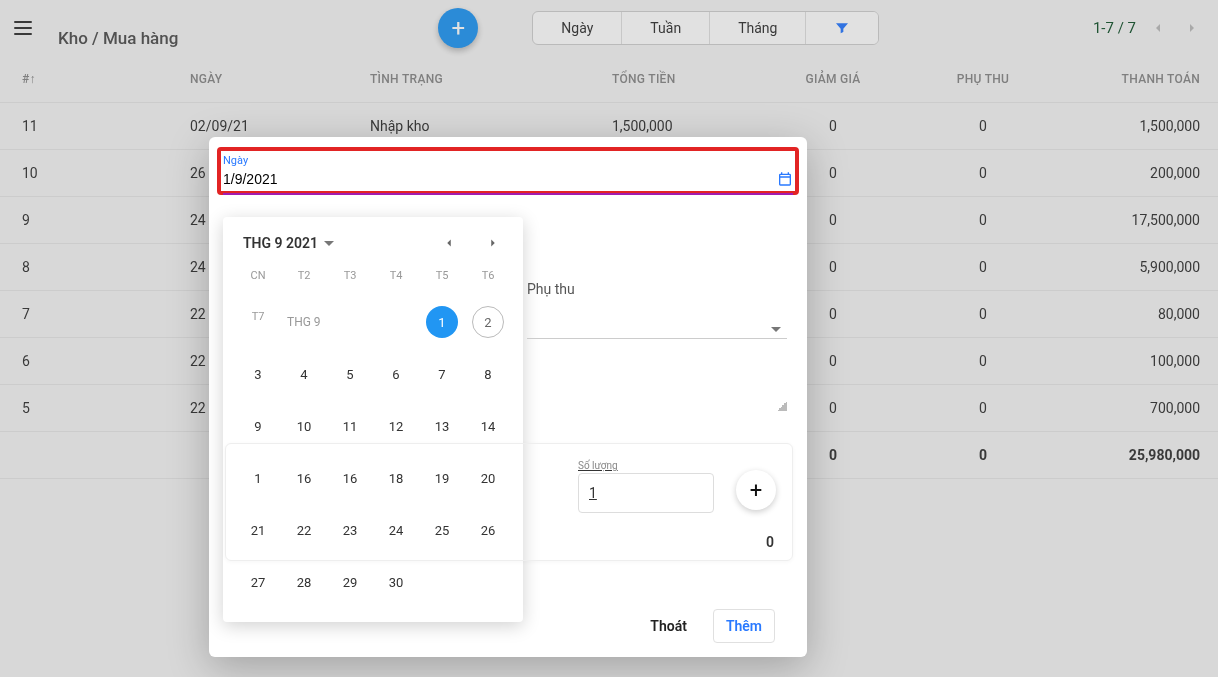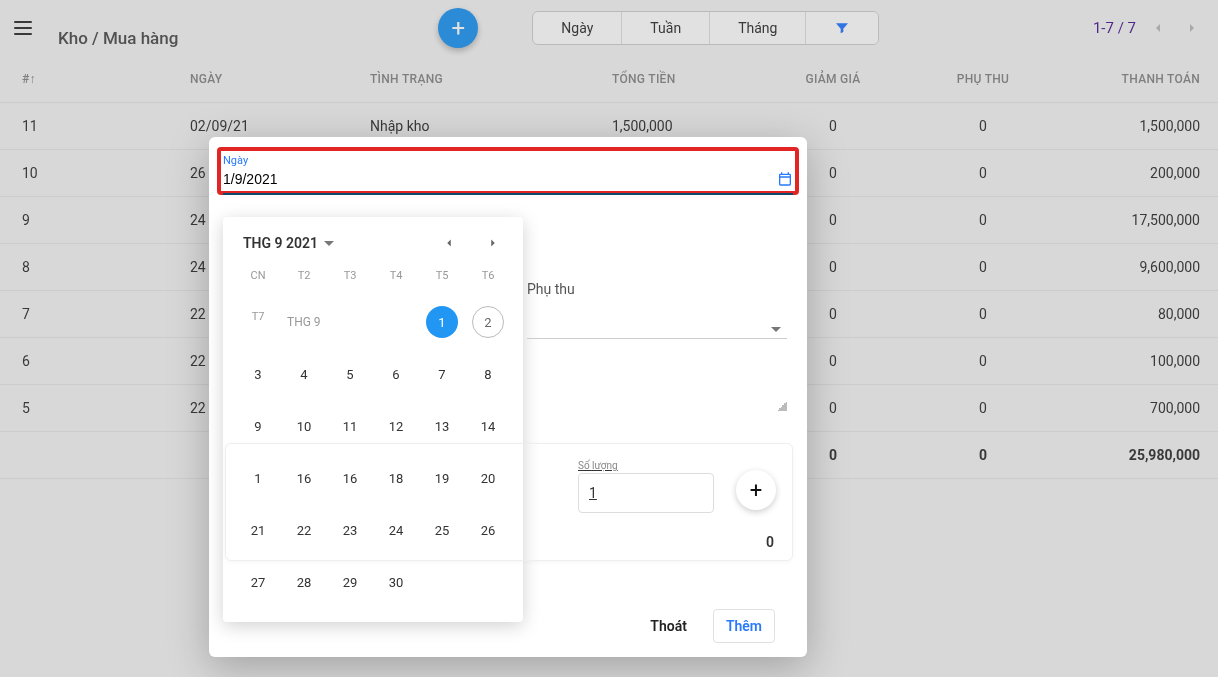"1-7 / 7" .right-nav { color: #4c1d95 -> #14532d }
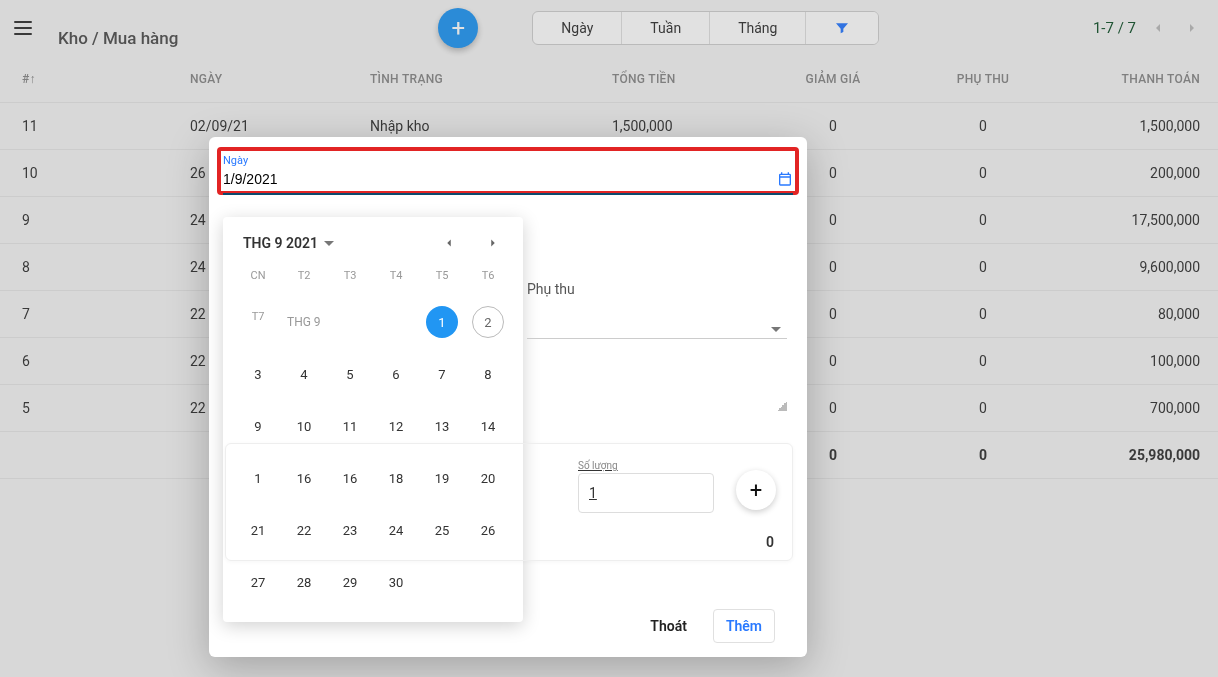"1/9/2021" .date-input-row { border-bottom: 2px solid #0c4a6e -> 2px solid #a21caf }
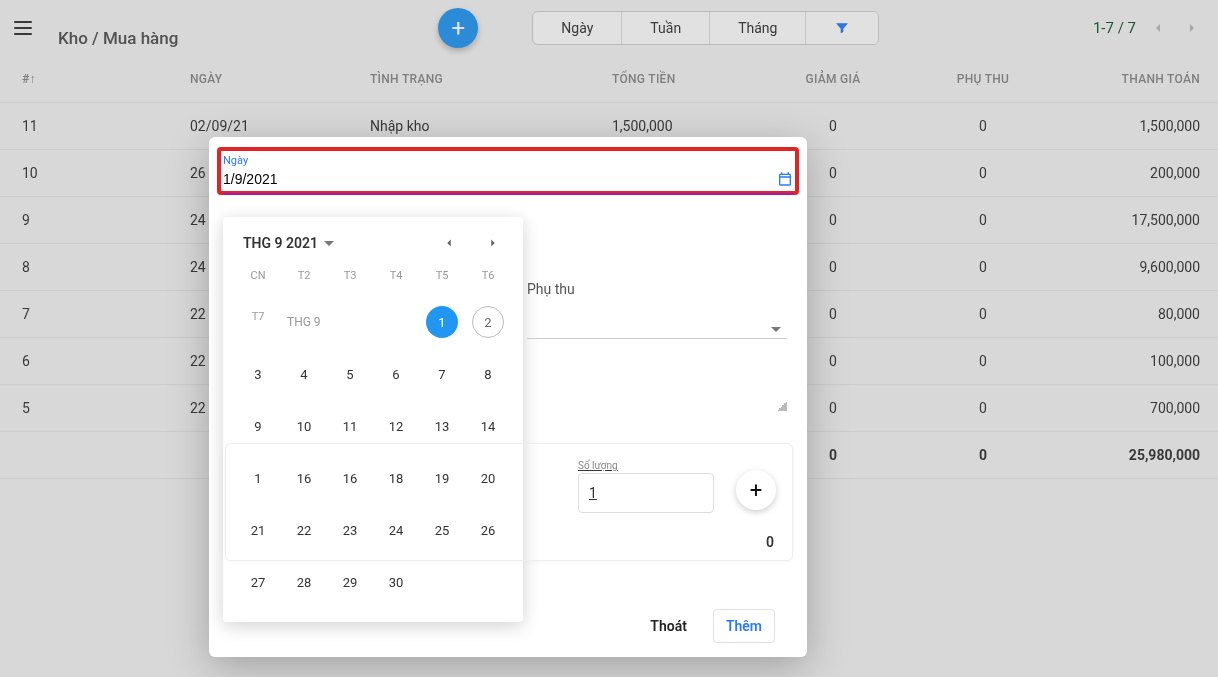"9,600,000" td.right { text: 9,600,000 -> 5,900,000 }
